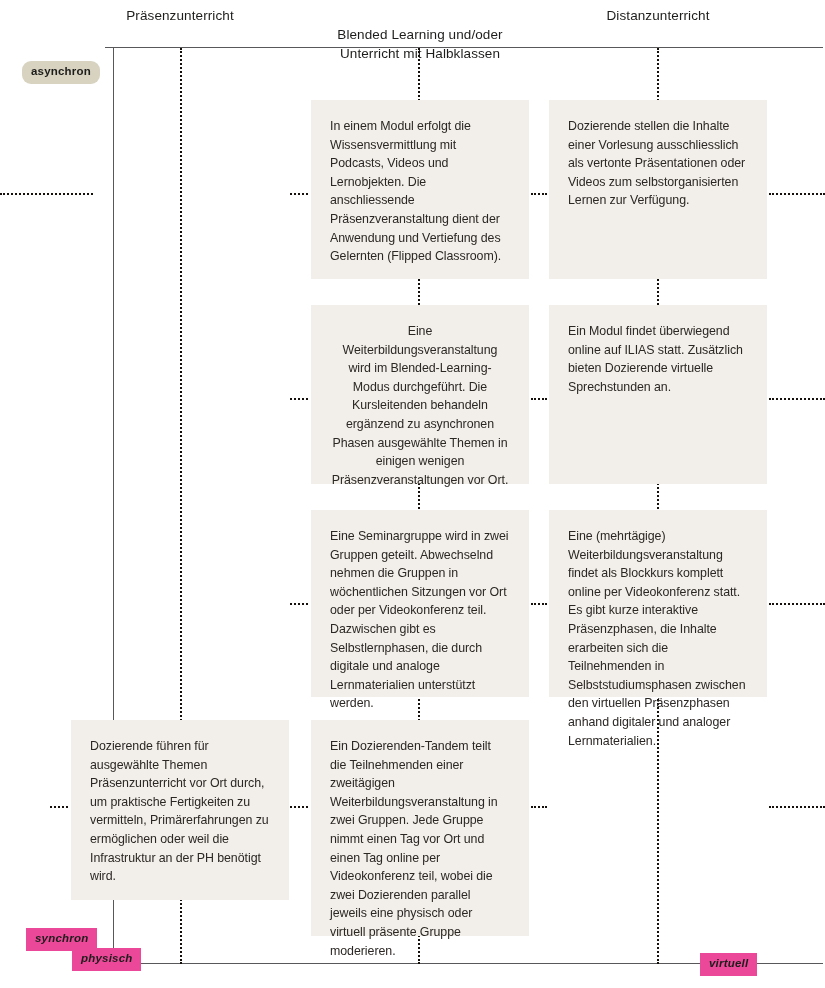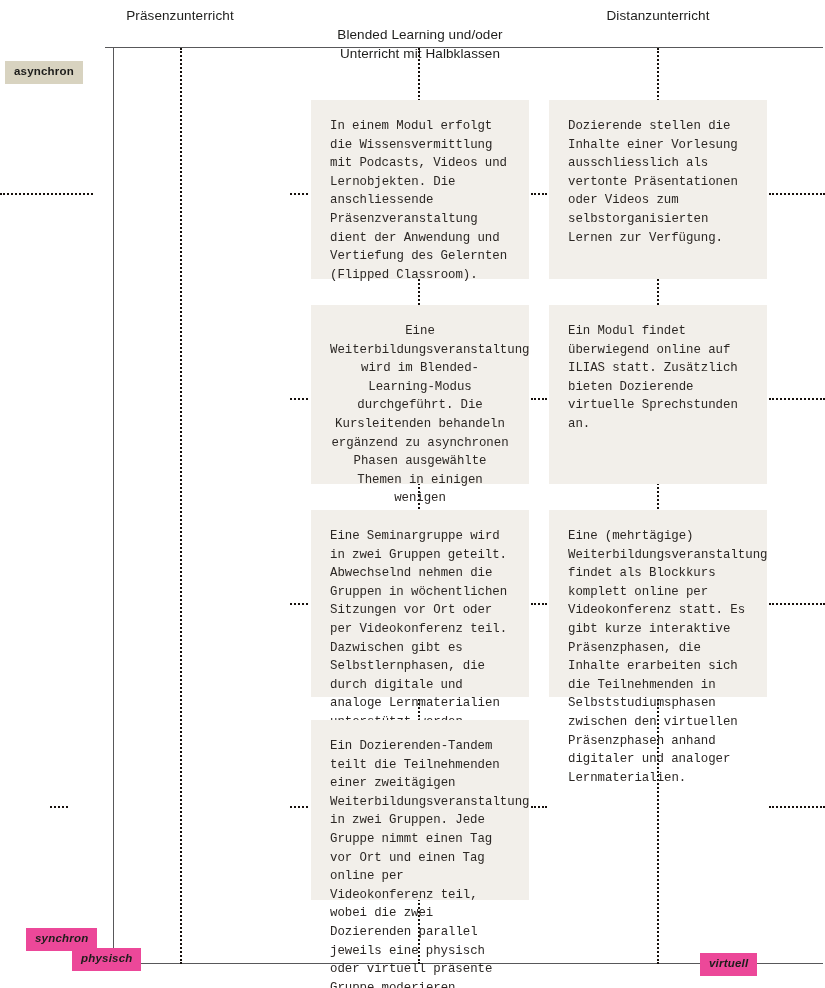"asynchron" div.tag { border-radius: none -> 9px; left: 5px -> 22px }
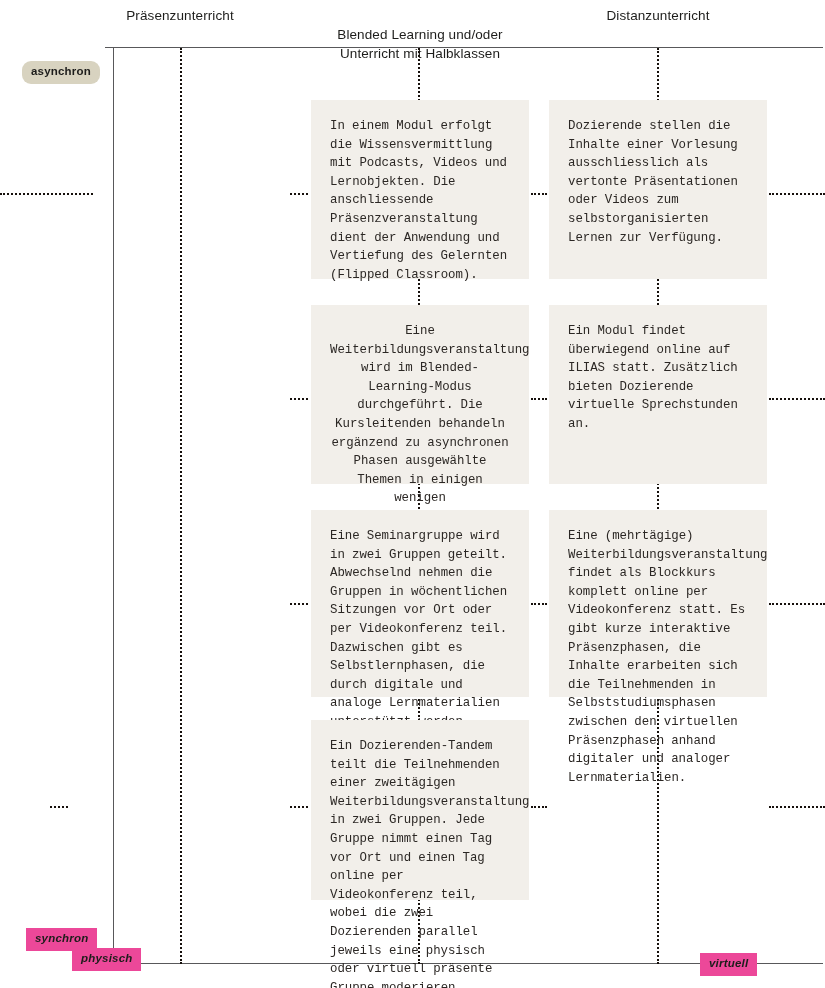"In einem Modul erfolgt die" .card { font-family: Liberation Mono, monospace -> none }
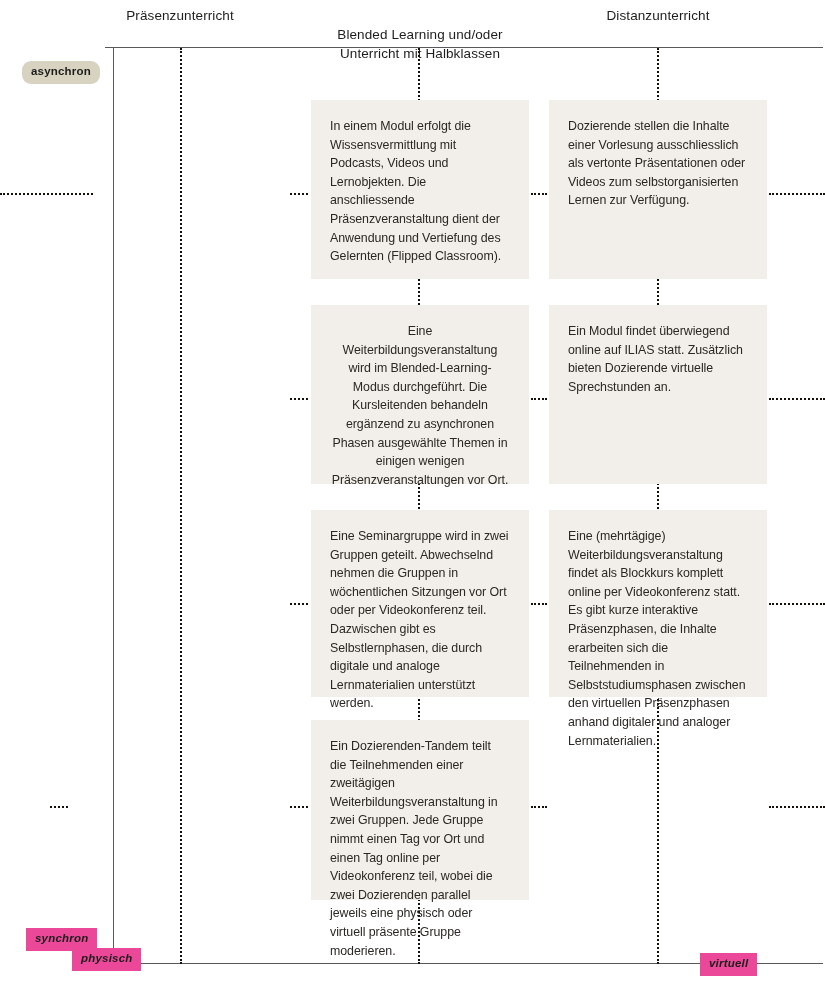"Dozierende führen für ausgewählte Themen" div.card { html: none -> <div> <p>Dozierende führen für ausgewählte Themen Präsenzunterricht vor Ort durch, um praktische Fertigkeiten zu vermitteln, Primärerfahrungen zu ermöglichen oder weil die Infrastruktur an der PH benötigt wird.</p> </div> }
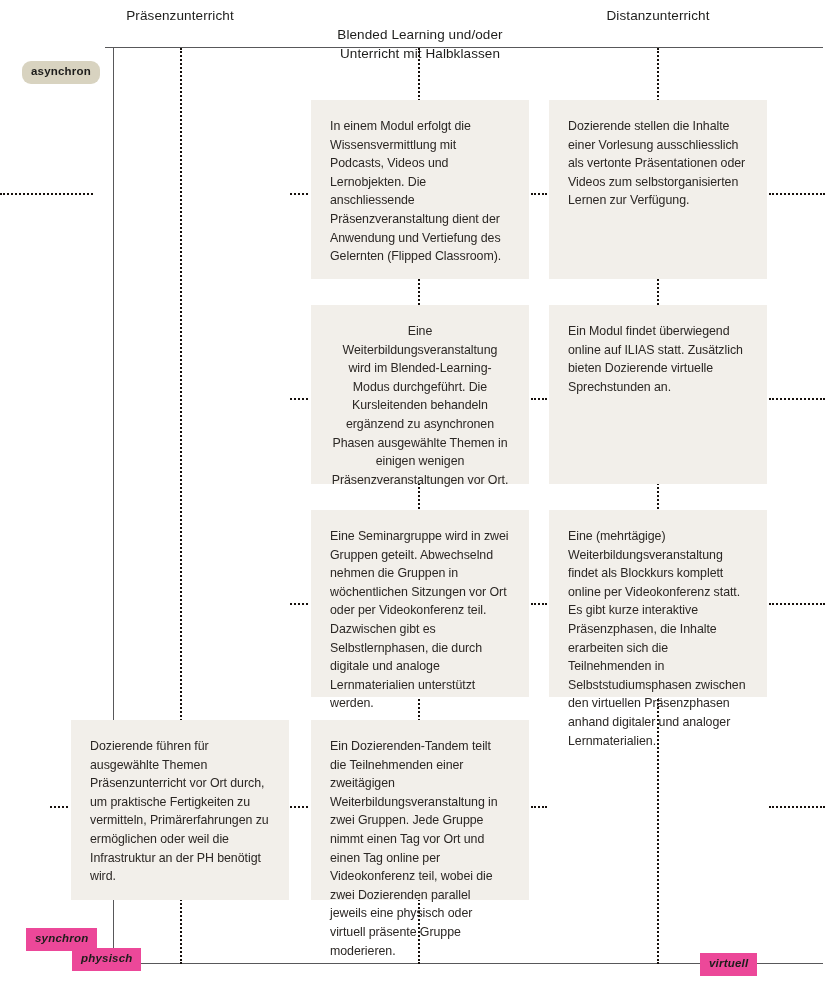"Ein Dozierenden-Tandem teilt die" div.card { height: 180px -> 216px }
